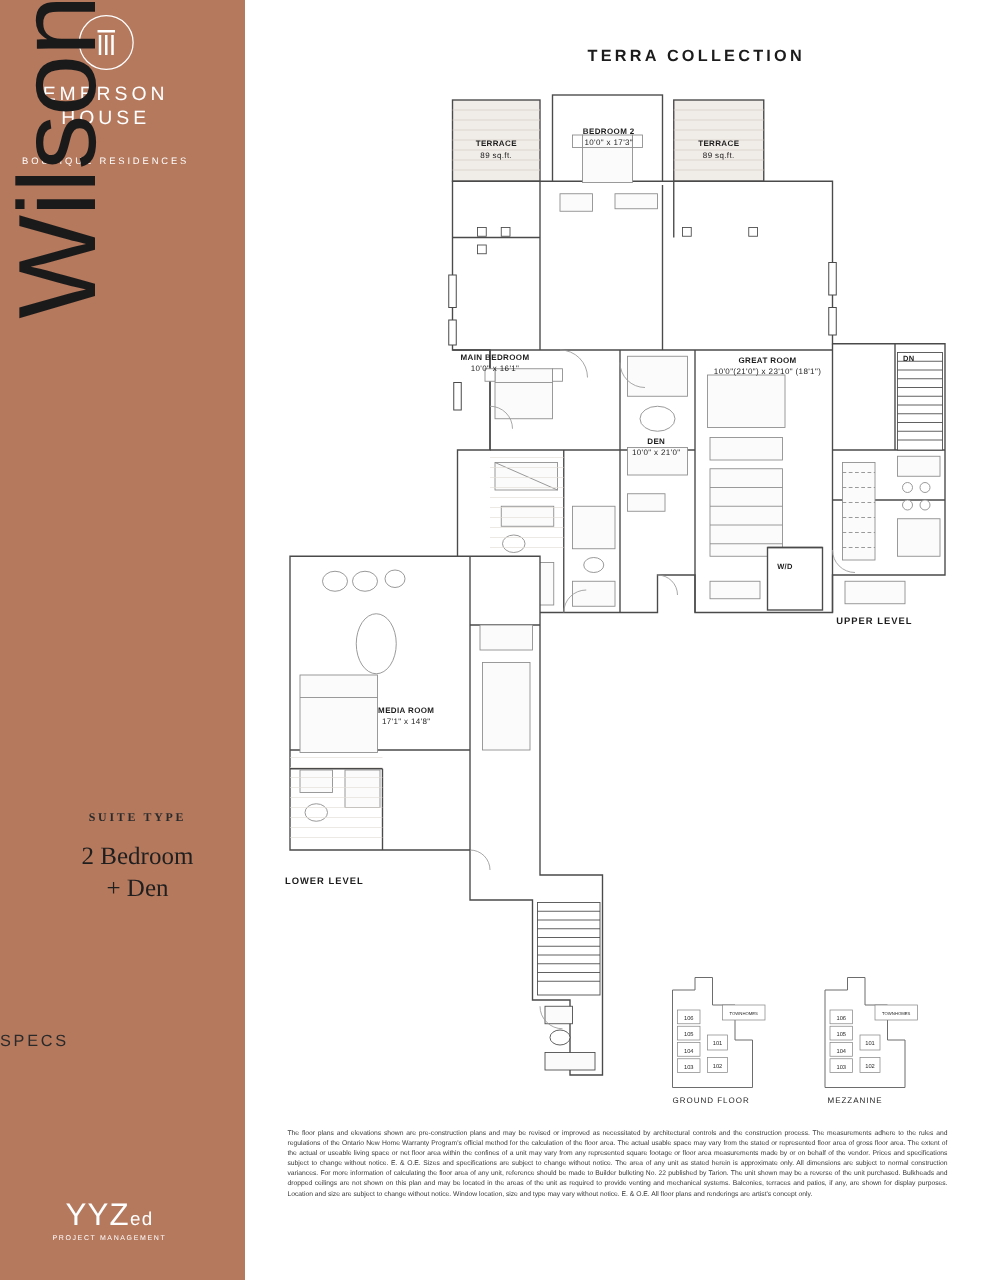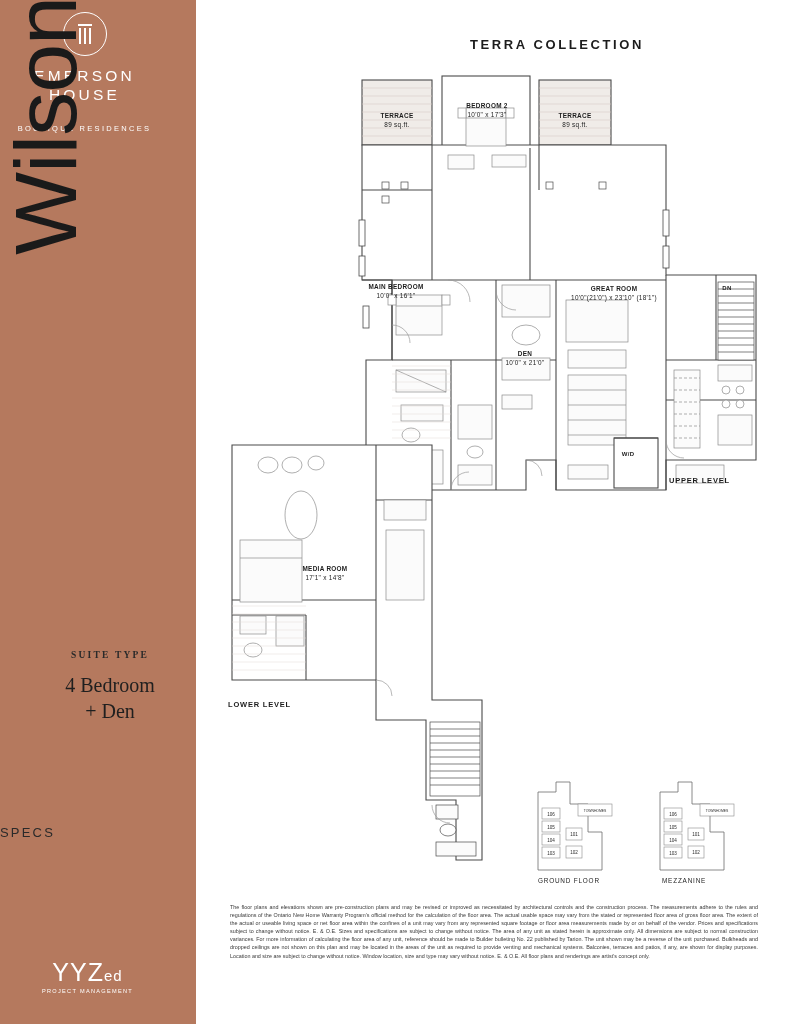"UPPER LEVEL" div.lvl-label { top: 416px -> 432px }
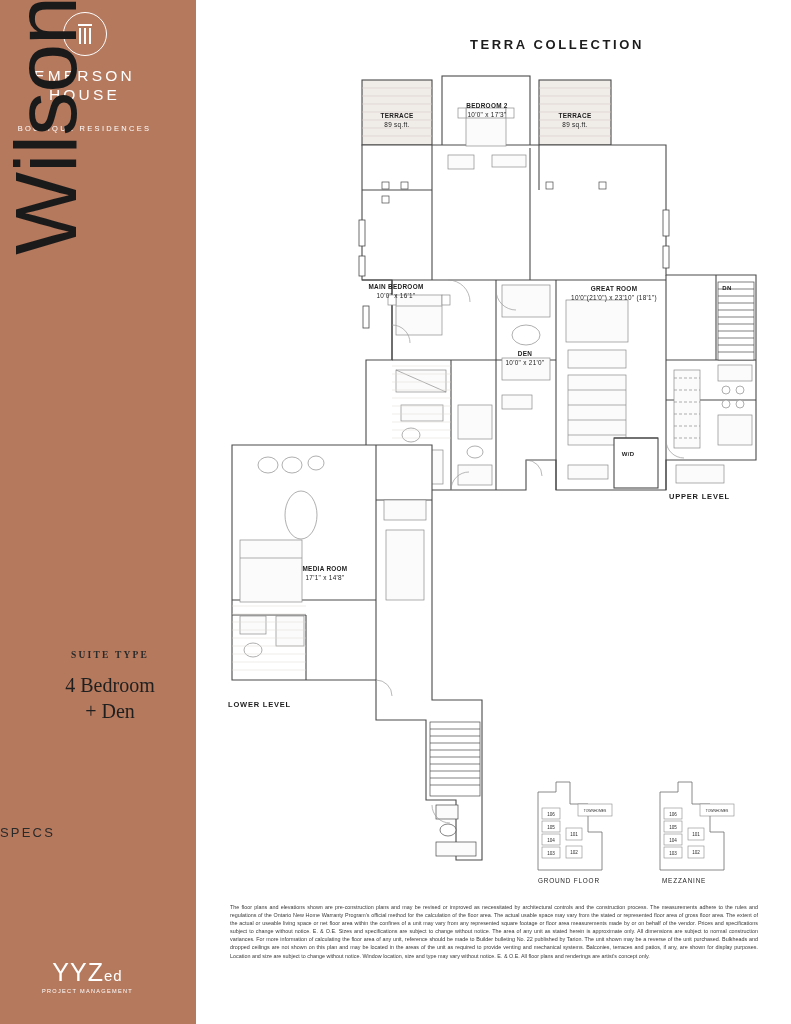"4 Bedroom" div.suite-value { text: 4 -> 2 }
